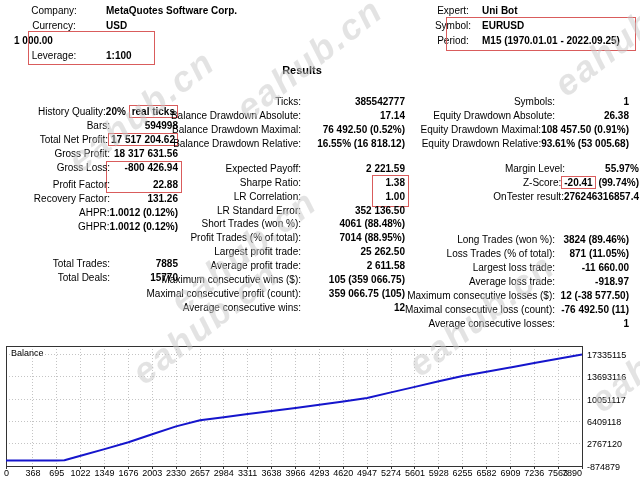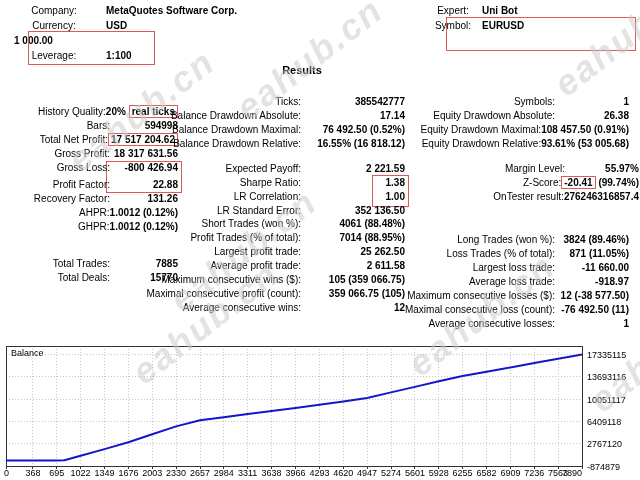"Period:" div.hrow { html: none -> <div> <span>Period:</span> <span>M15 (1970.01.01 - 2022.09.25)</span> </div> }
